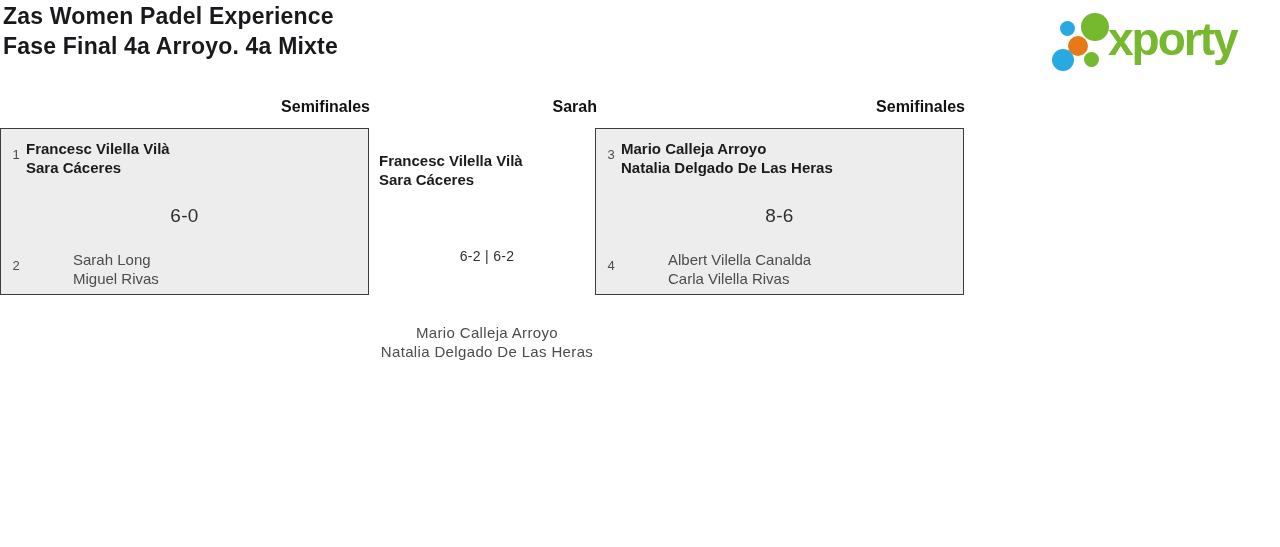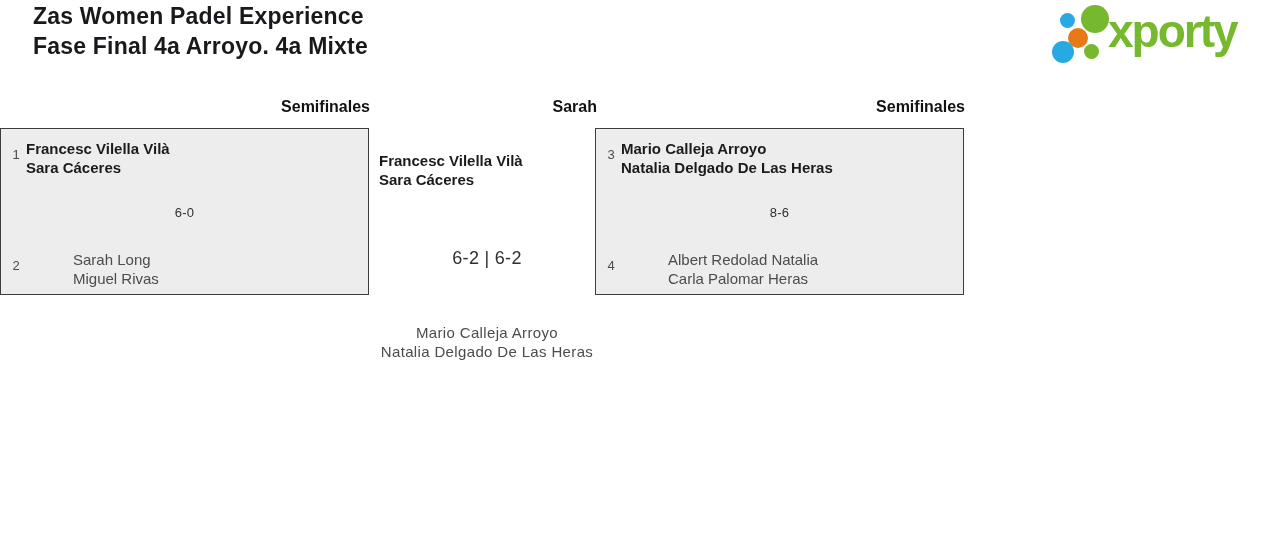"Zas Women Padel Experience" .page-title { margin-left: 30px -> none }
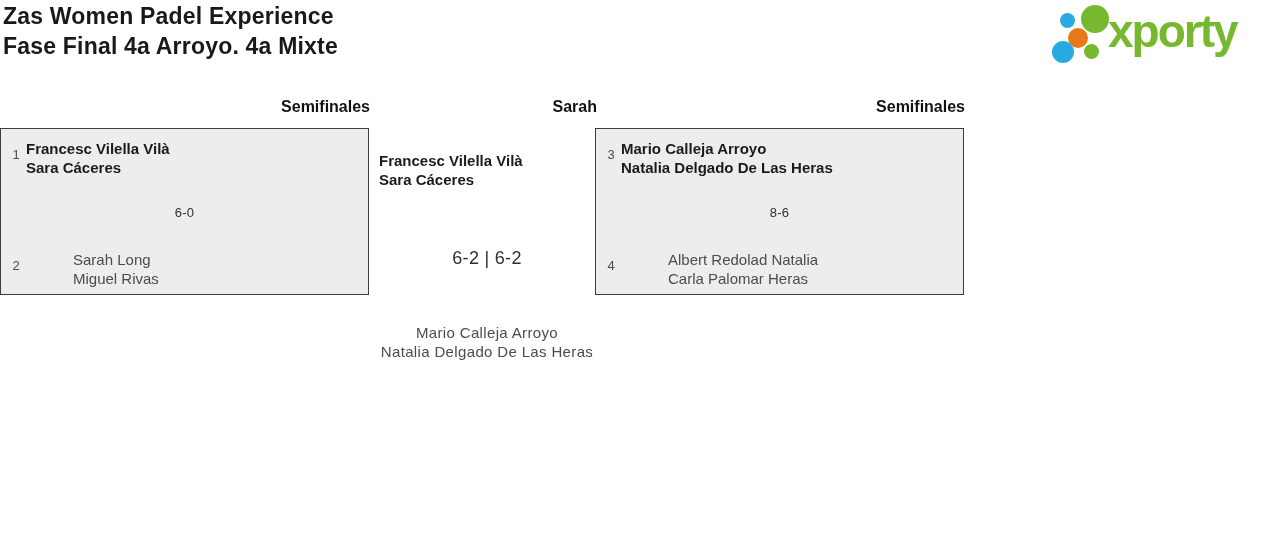"xporty" .logo { top: 0 -> 8px }
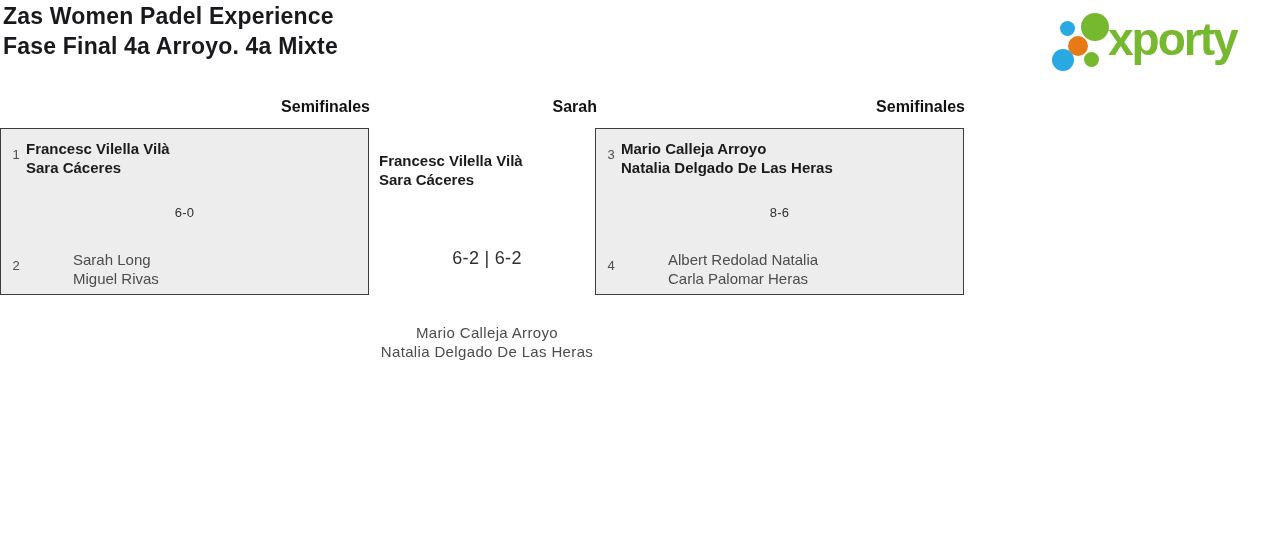"6-0" .score { font-size: 13px -> 19px }
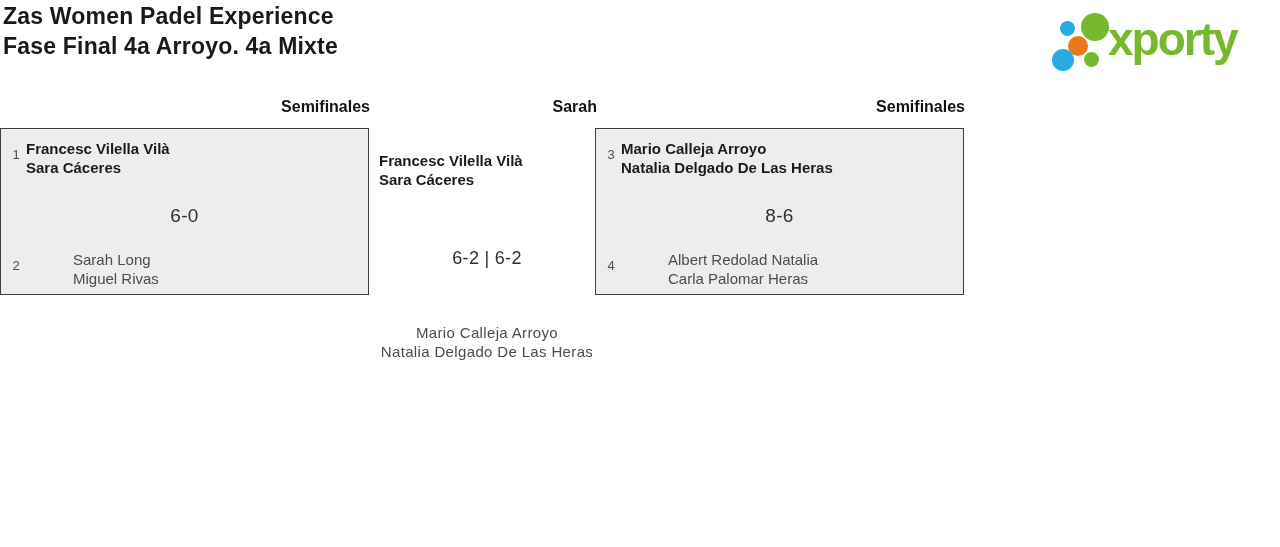"6-2 | 6-2" .final-score { font-size: 18px -> 14px }
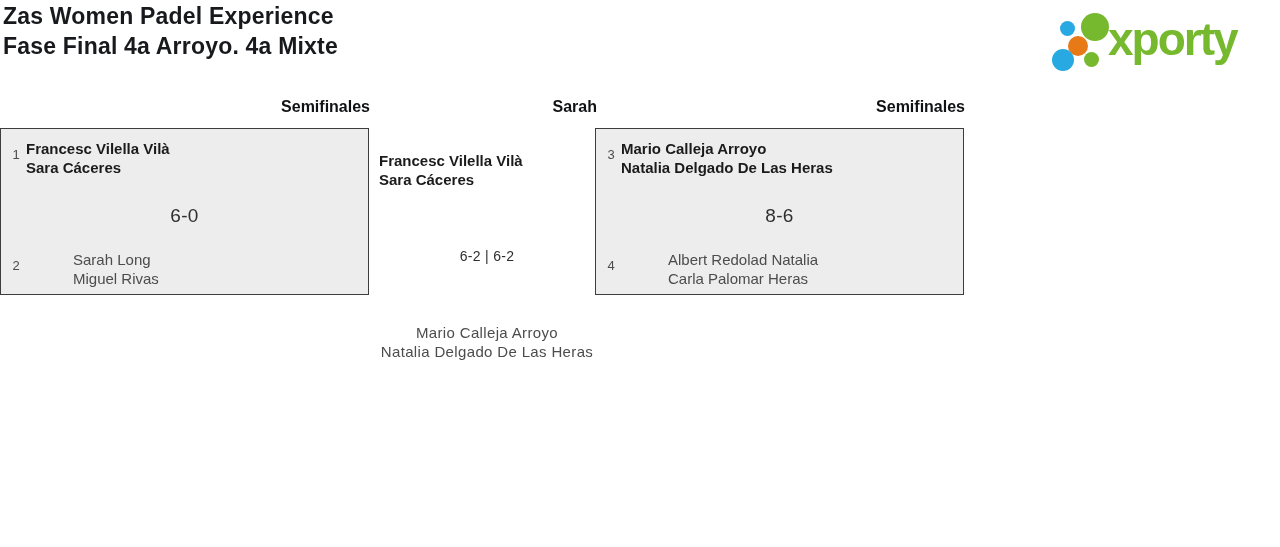"Albert Redolad Natalia" div { text: Redolad Natalia -> Vilella Canalda }
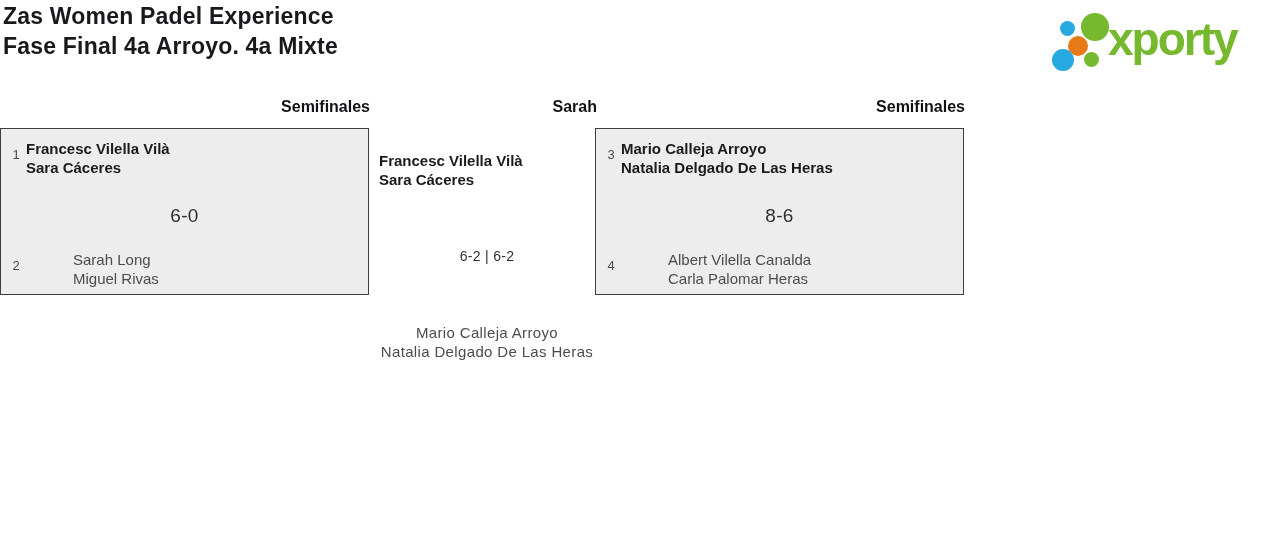"Carla Palomar Heras" div { text: Palomar Heras -> Vilella Rivas }
